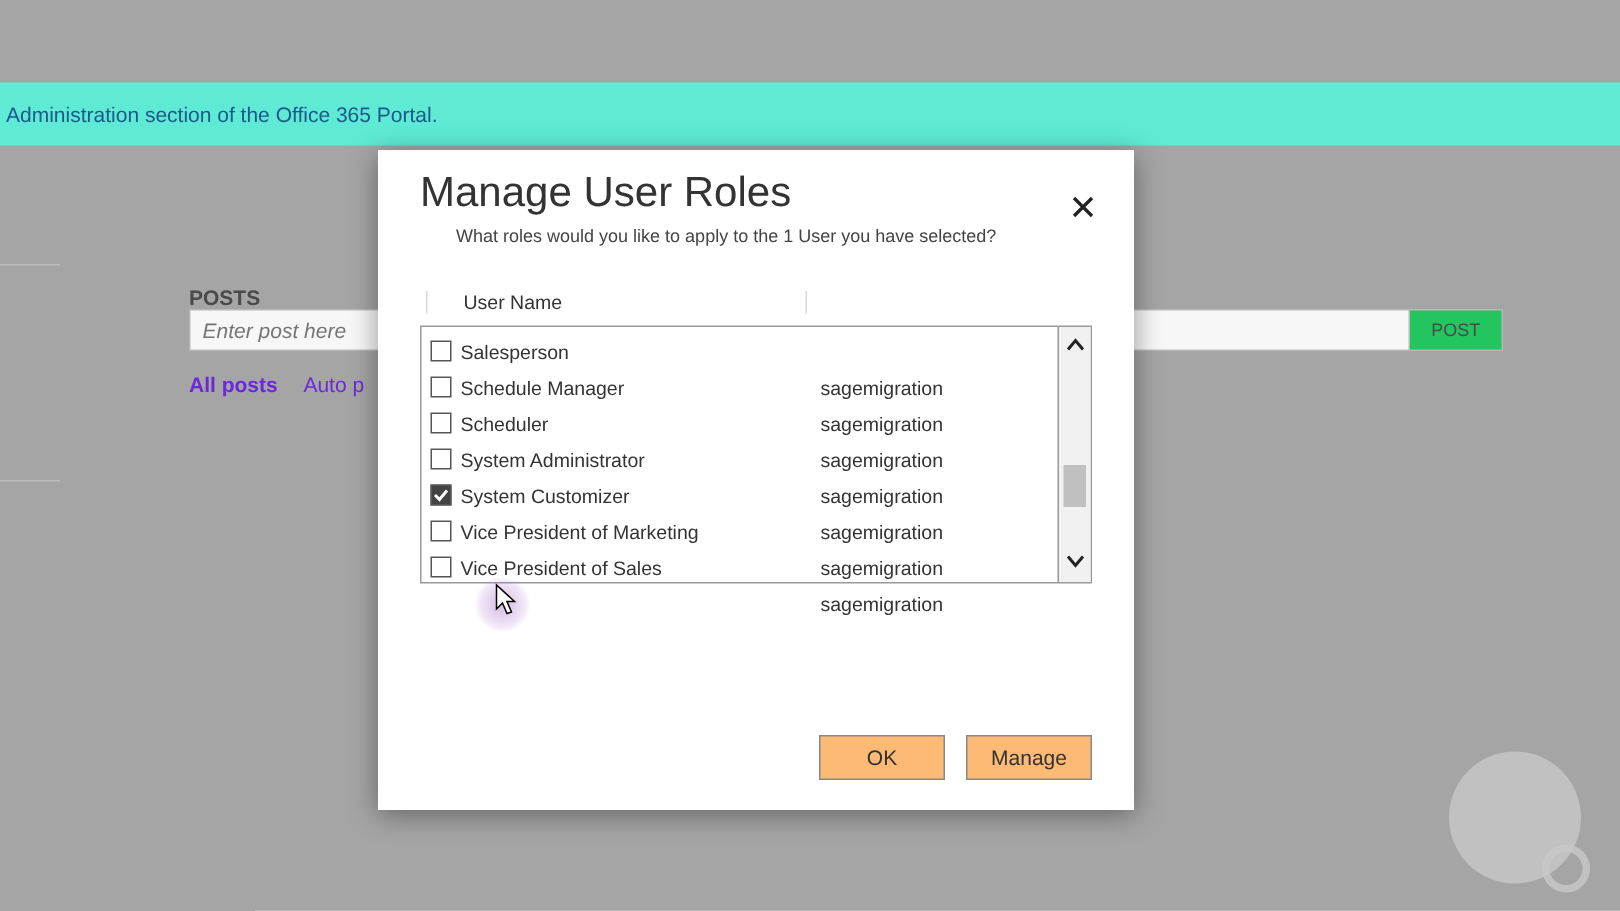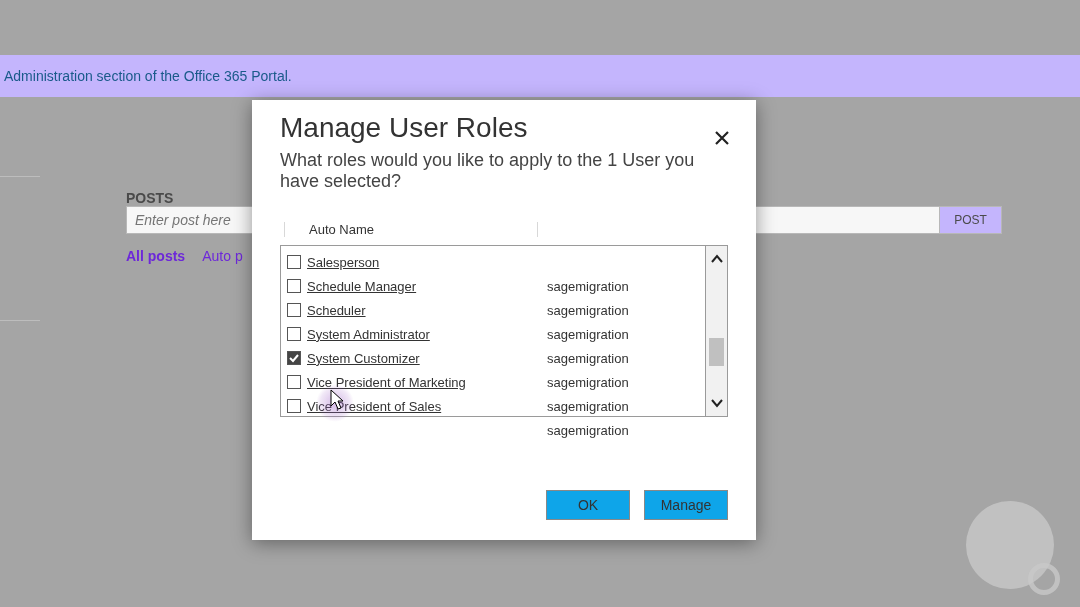"Administration section of the Office" .banner { background: #c4b5fd -> #5eead4 }
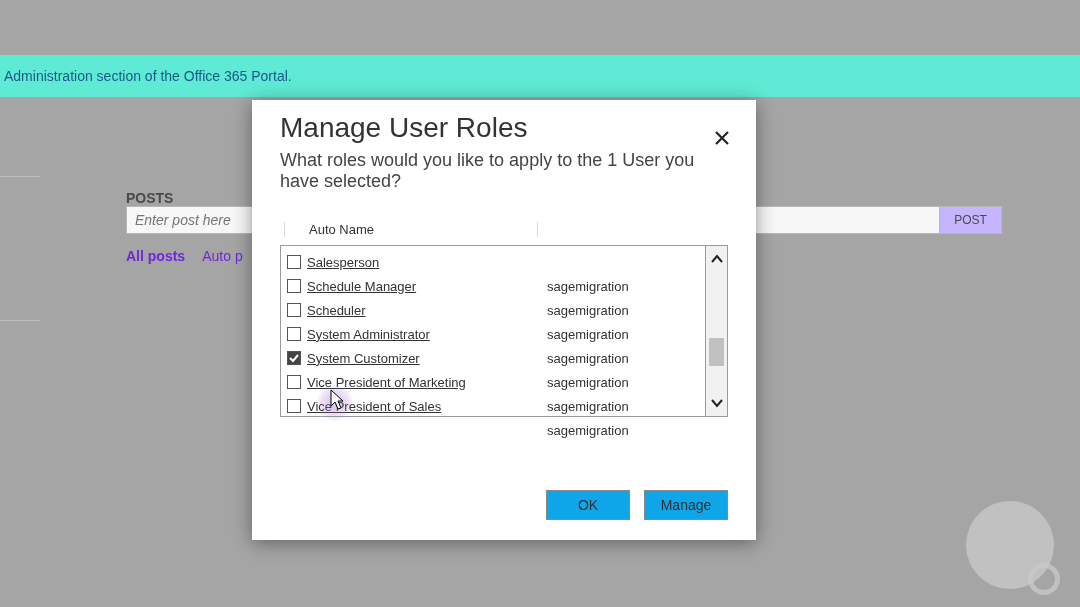"What roles would you like" .dialog-sub { font-size: 18px -> 12px; margin-left: none -> 24px }
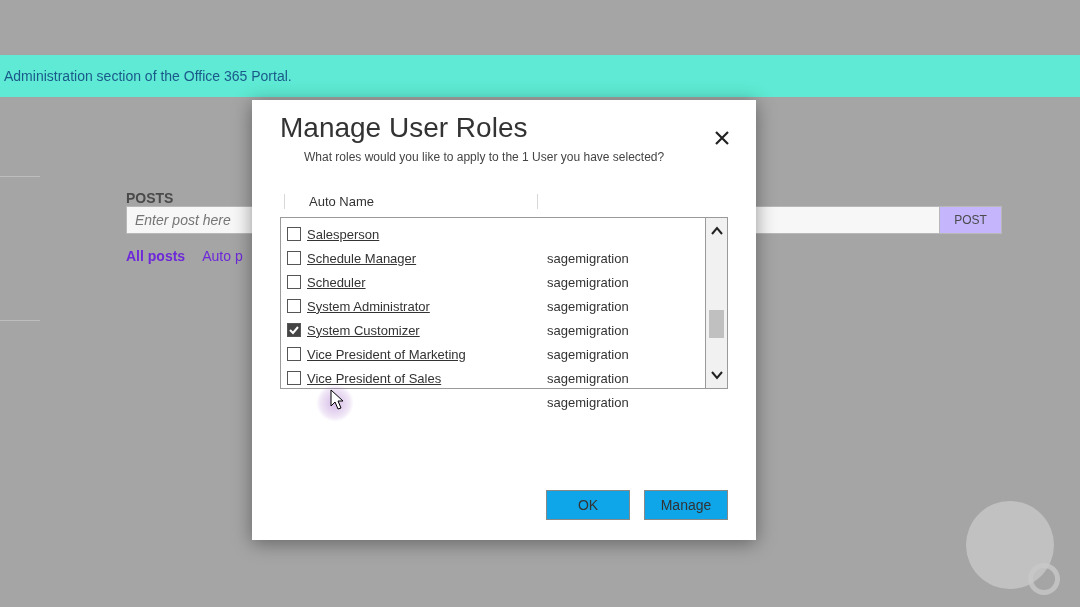"Auto Name" div.col1 { text: Auto -> User }
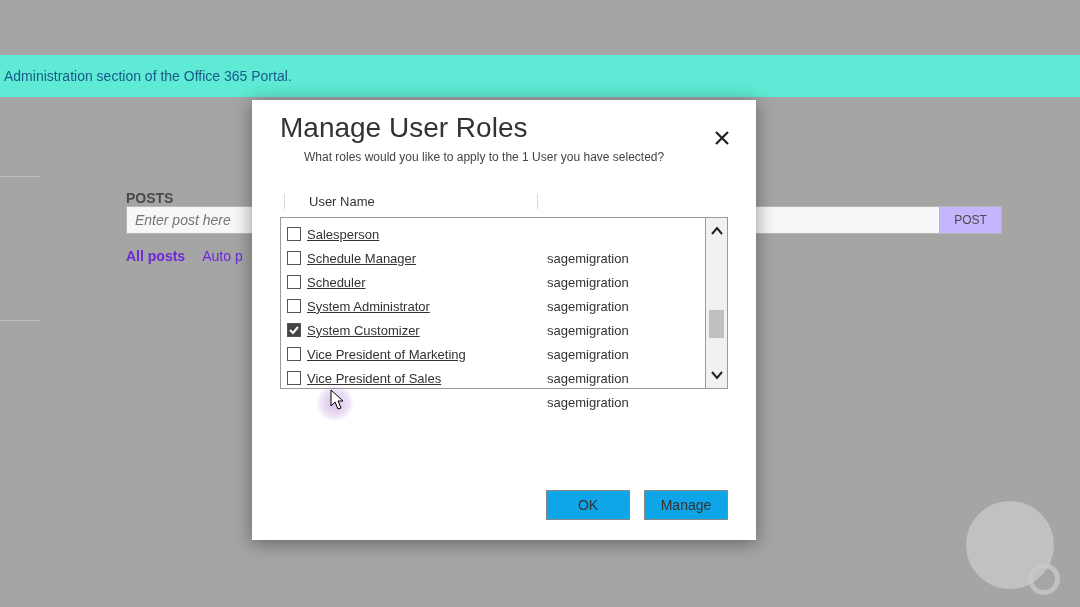"POST" .post-btn { background: #c4b5fd -> #22c55e }
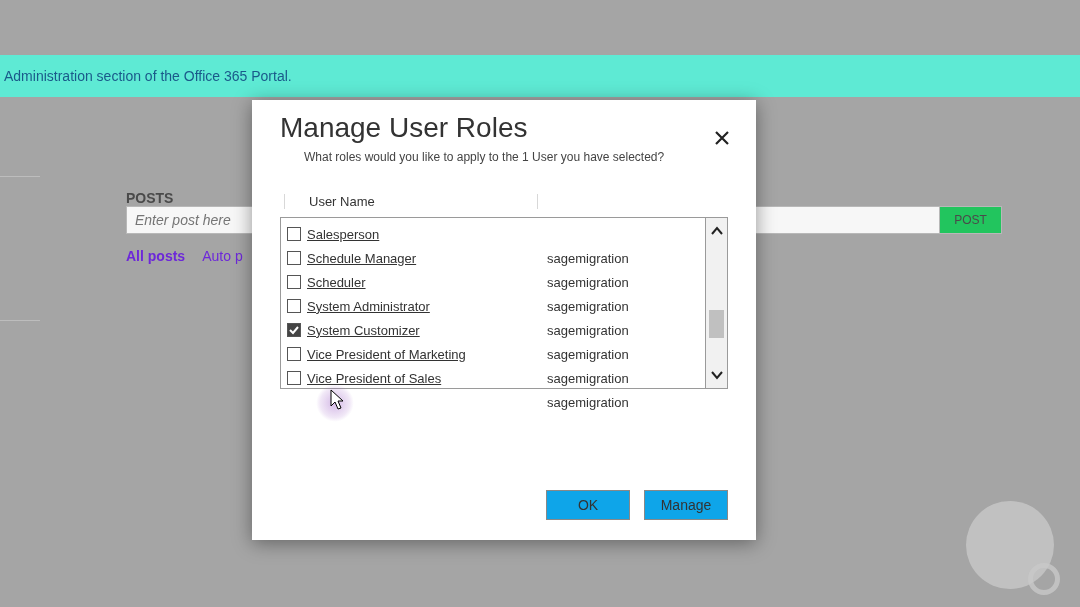"Salesperson" .grid-row .role { text-decoration: underline -> none }
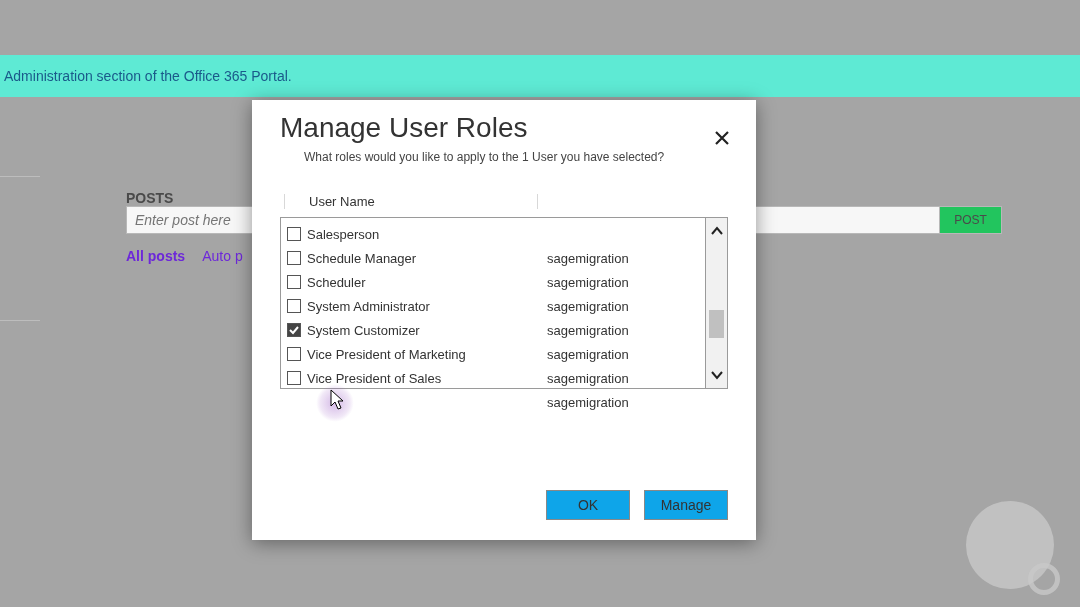"OK" .dlg-btn { background: #0ea5e9 -> #fdba74 }
